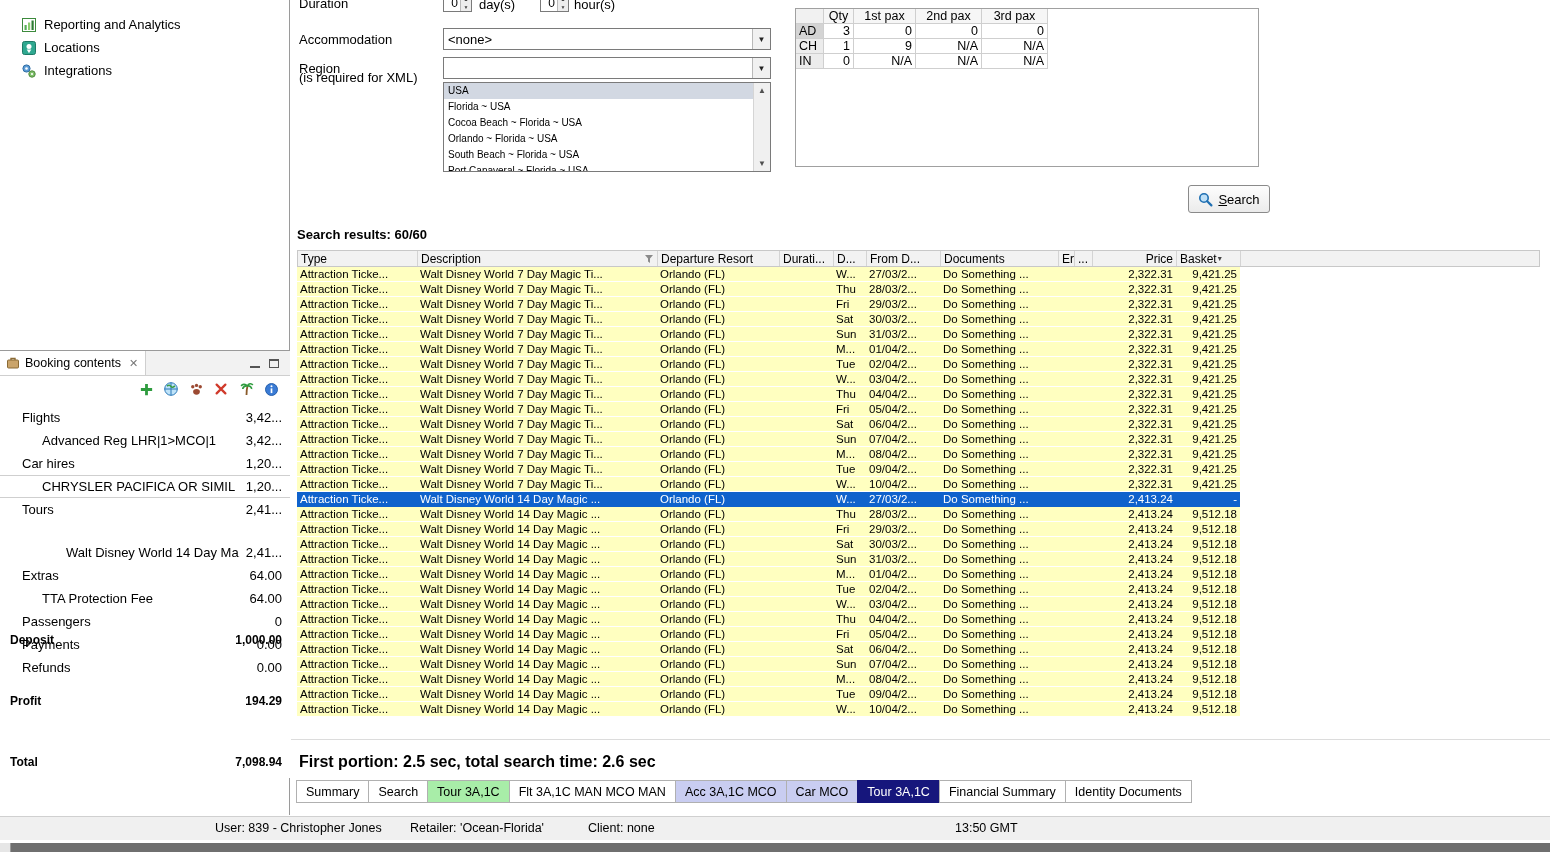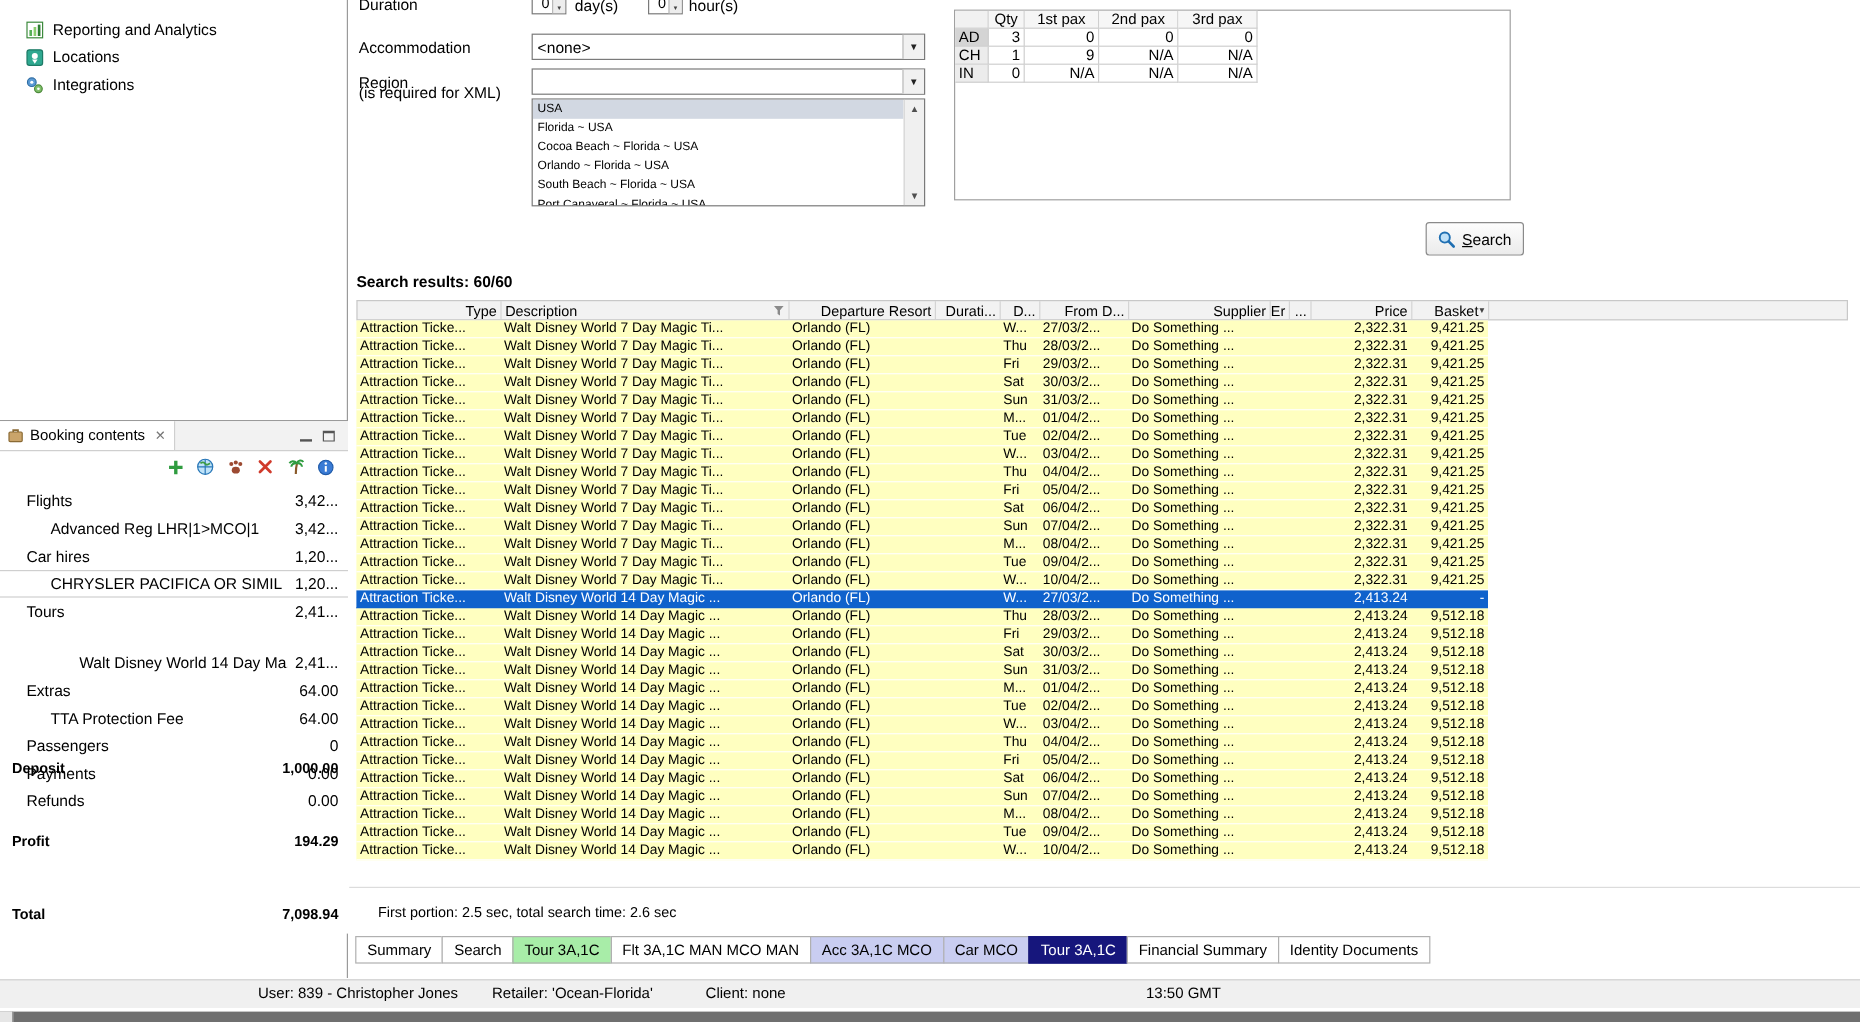"Type" .hcell { justify-content: flex-end -> none }
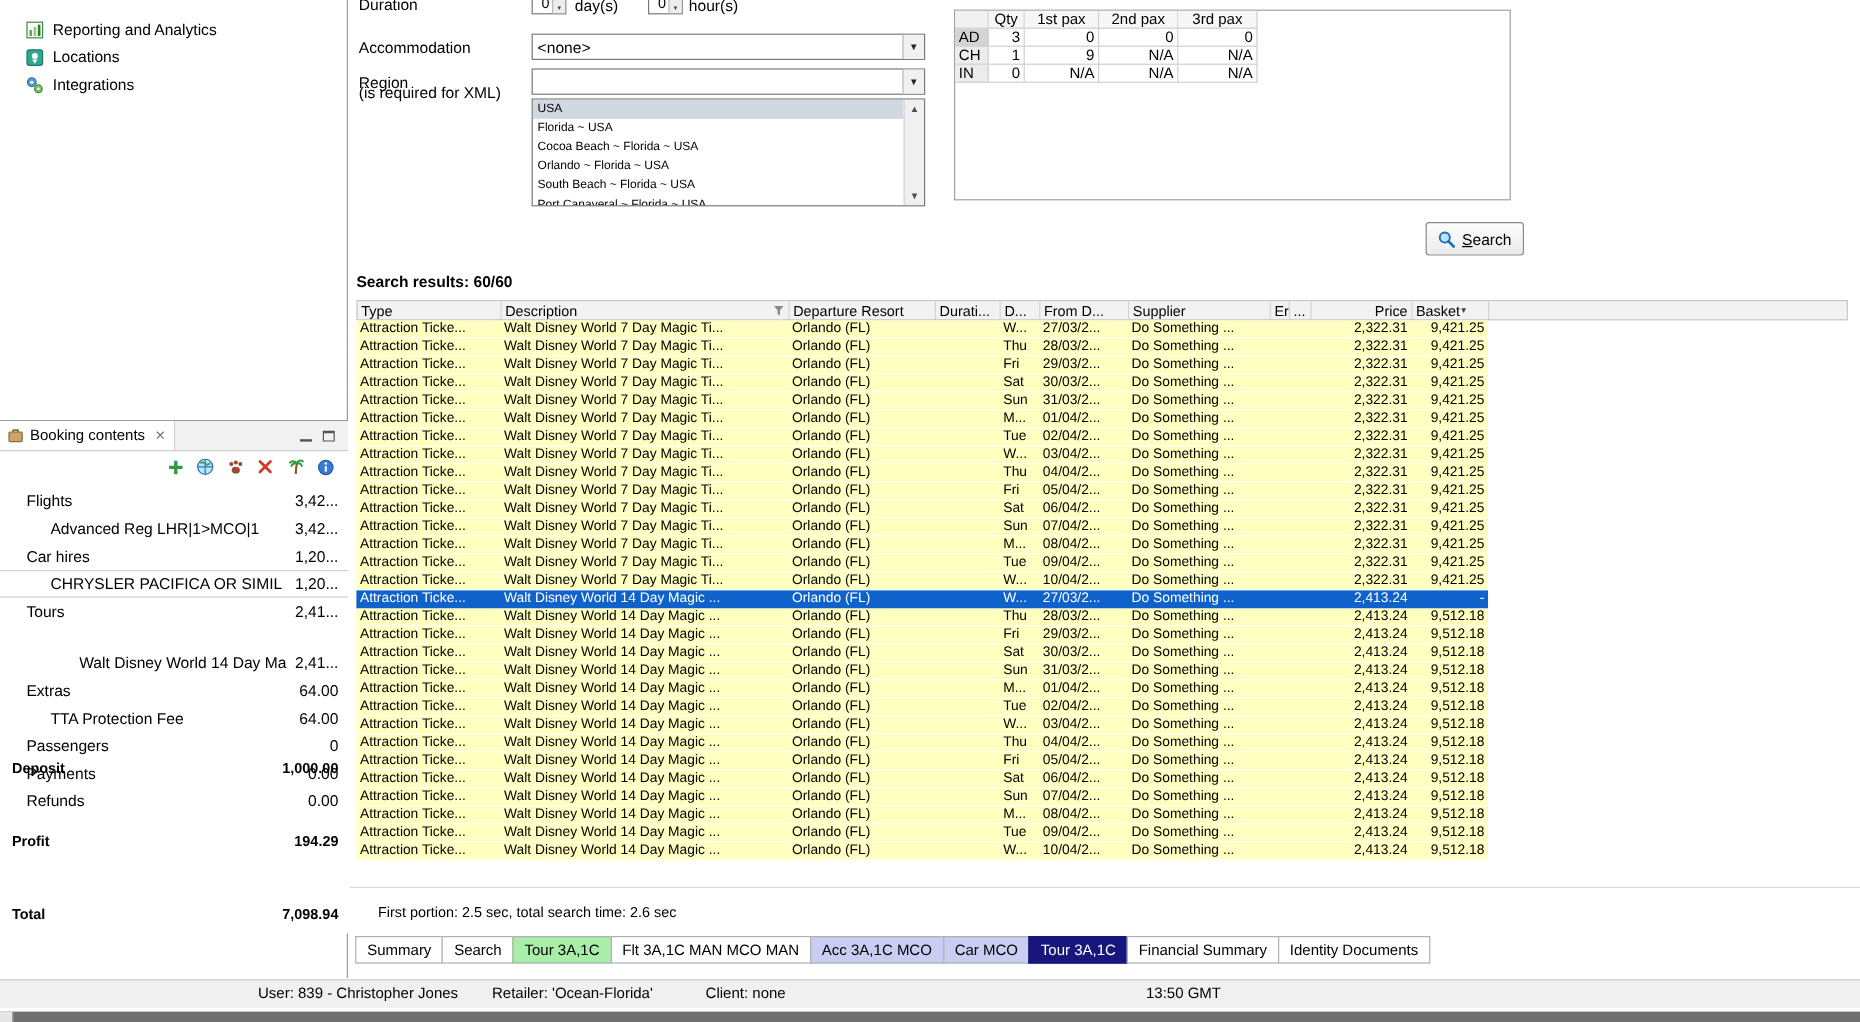"Supplier" span.hlabel { text: Supplier -> Documents }
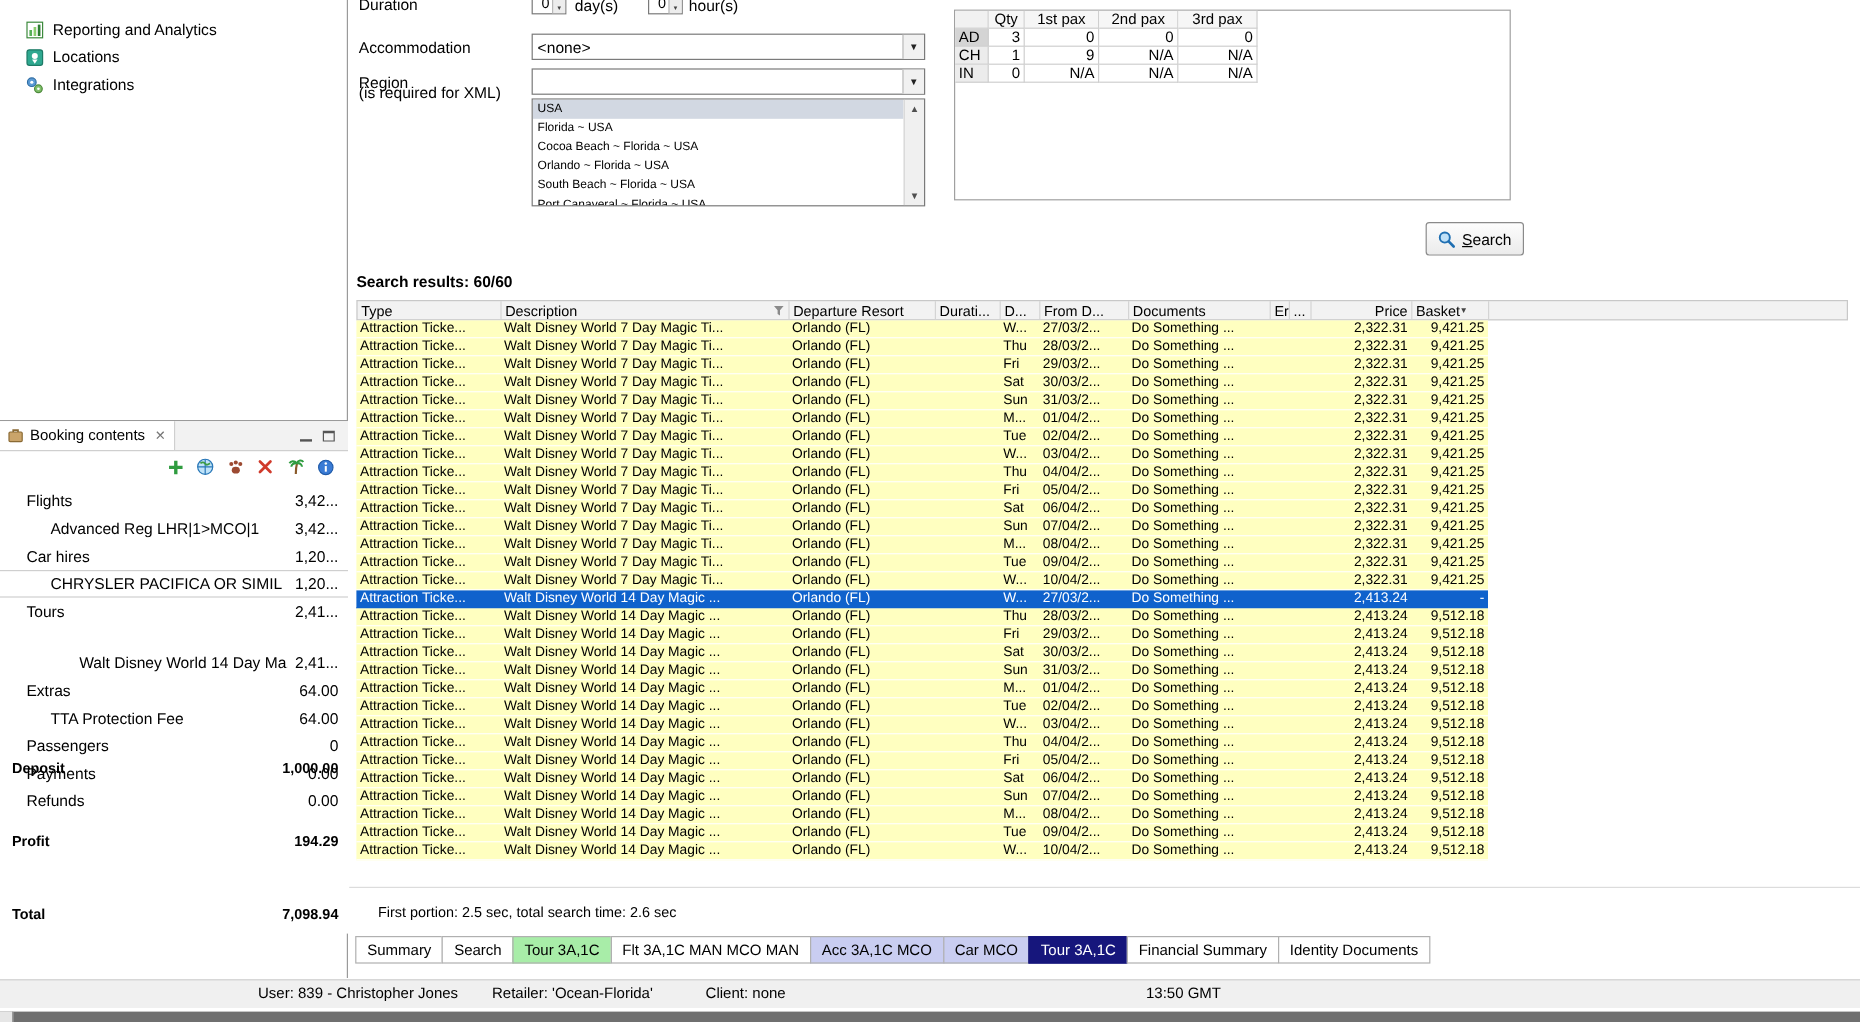"First portion: 2.5 sec, total" .search-time { font-size: 12px -> 16px; font-weight: none -> bold; left: 24px -> 8px }
